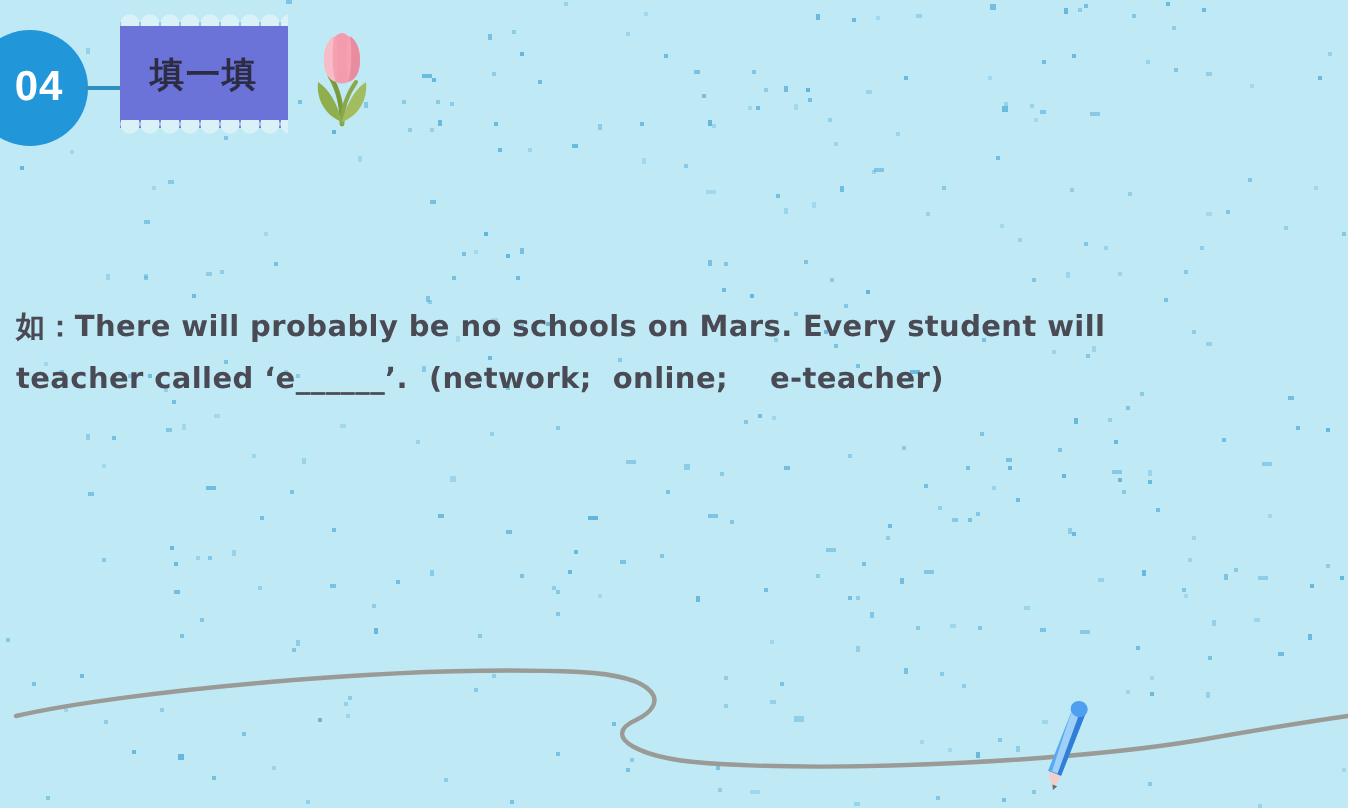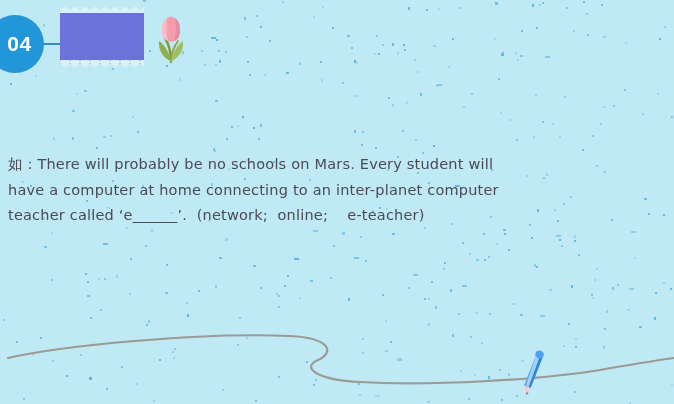"填一填" div { html: none -> <div>填一填</div> }
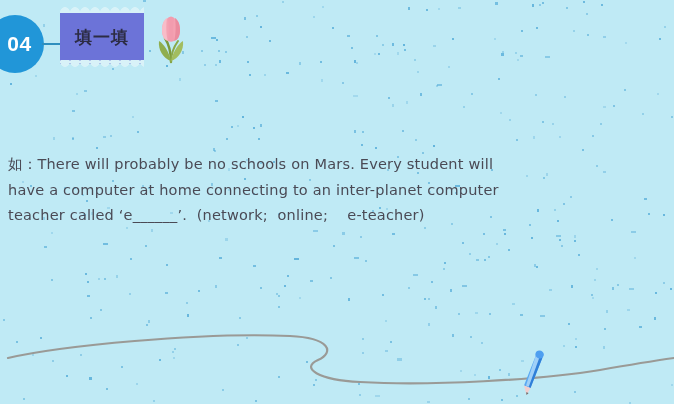"如：There will probably be no" #passage { font-weight: normal -> bold }
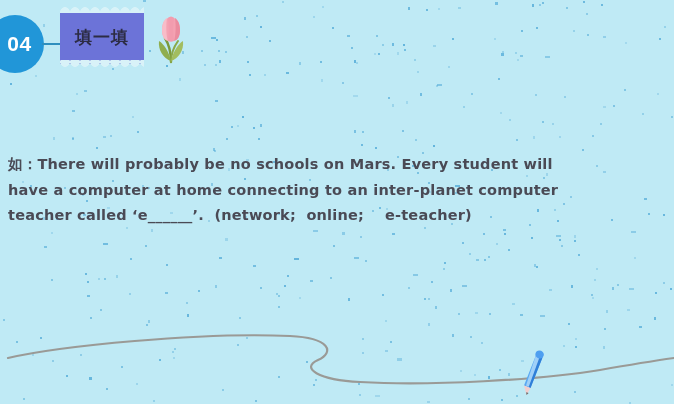"have a computer at home" div.pline { html: <div>have a computer at home connecting to an inter-planet computer</div> -> none }
